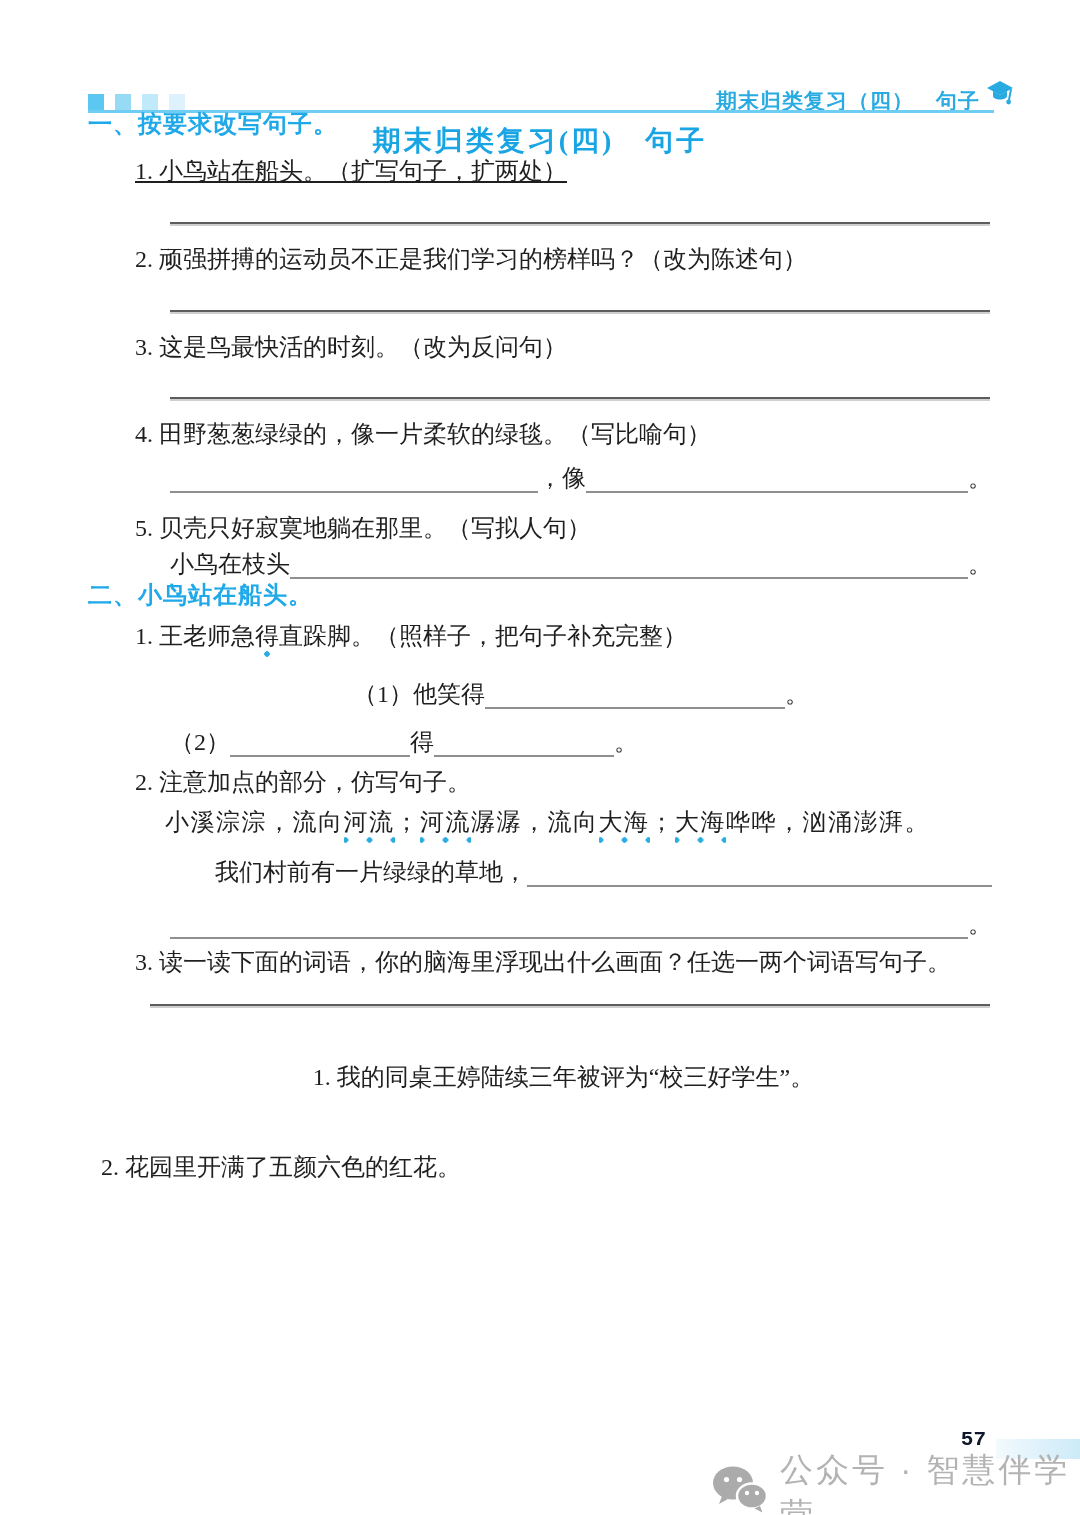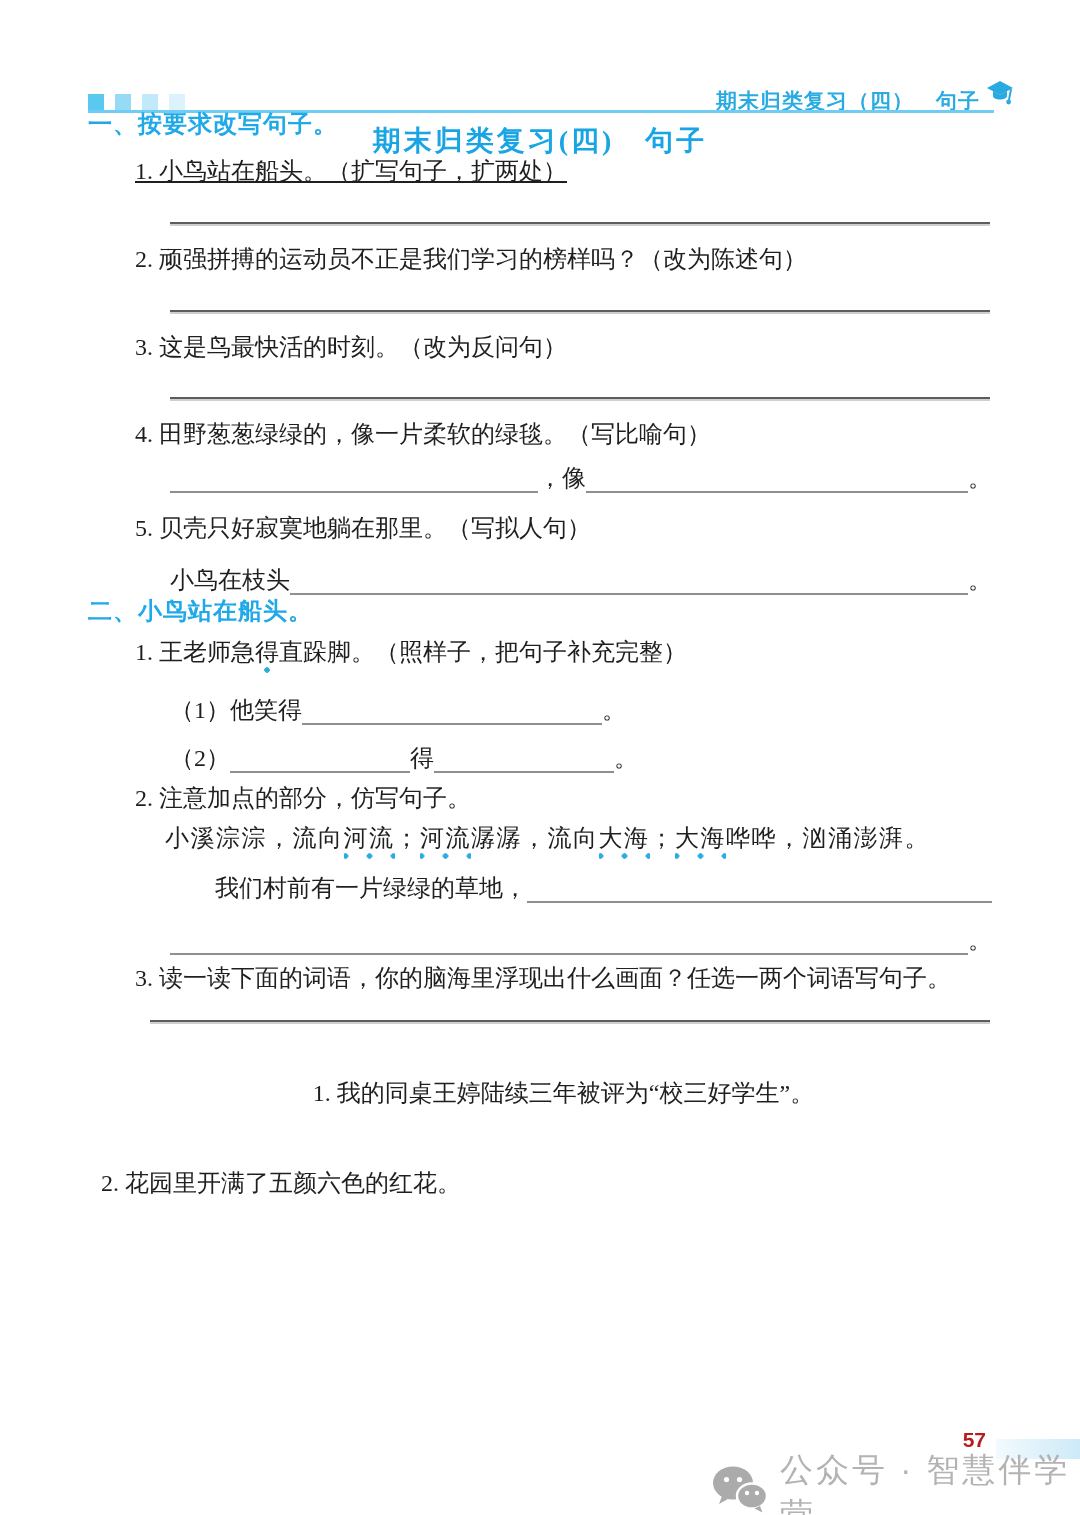"小鸟在枝头" .mt2 { margin-top: 18px -> 2px }
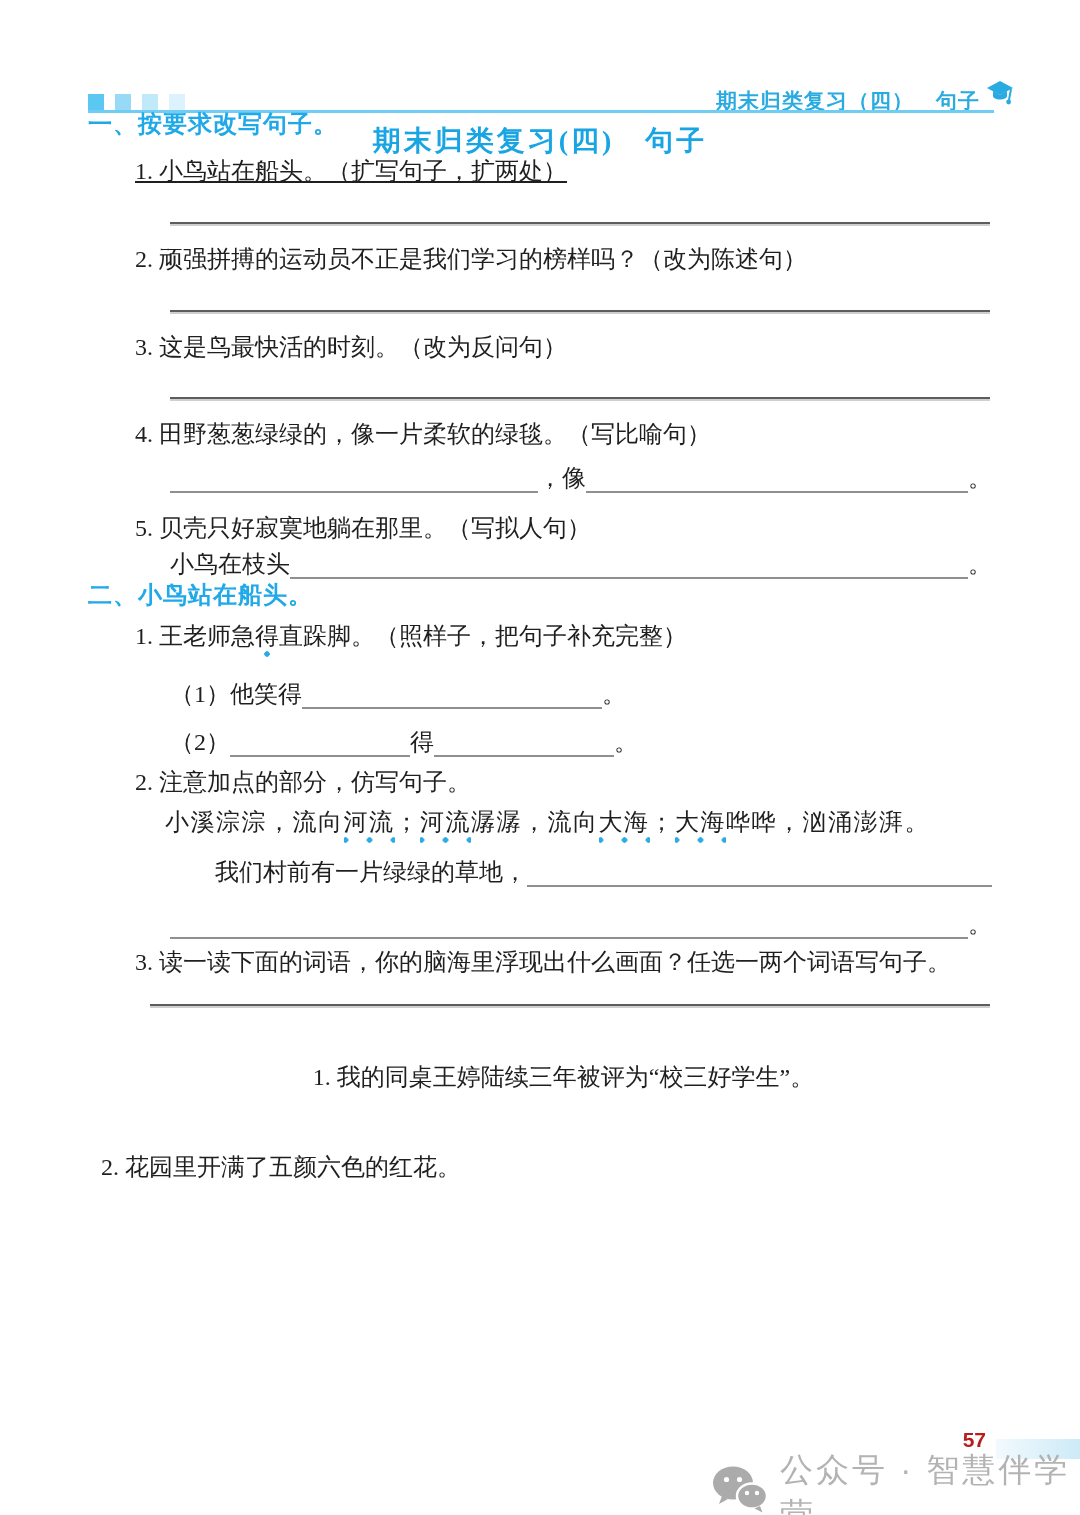"（1）他笑得" .mt24 { justify-content: none -> center }
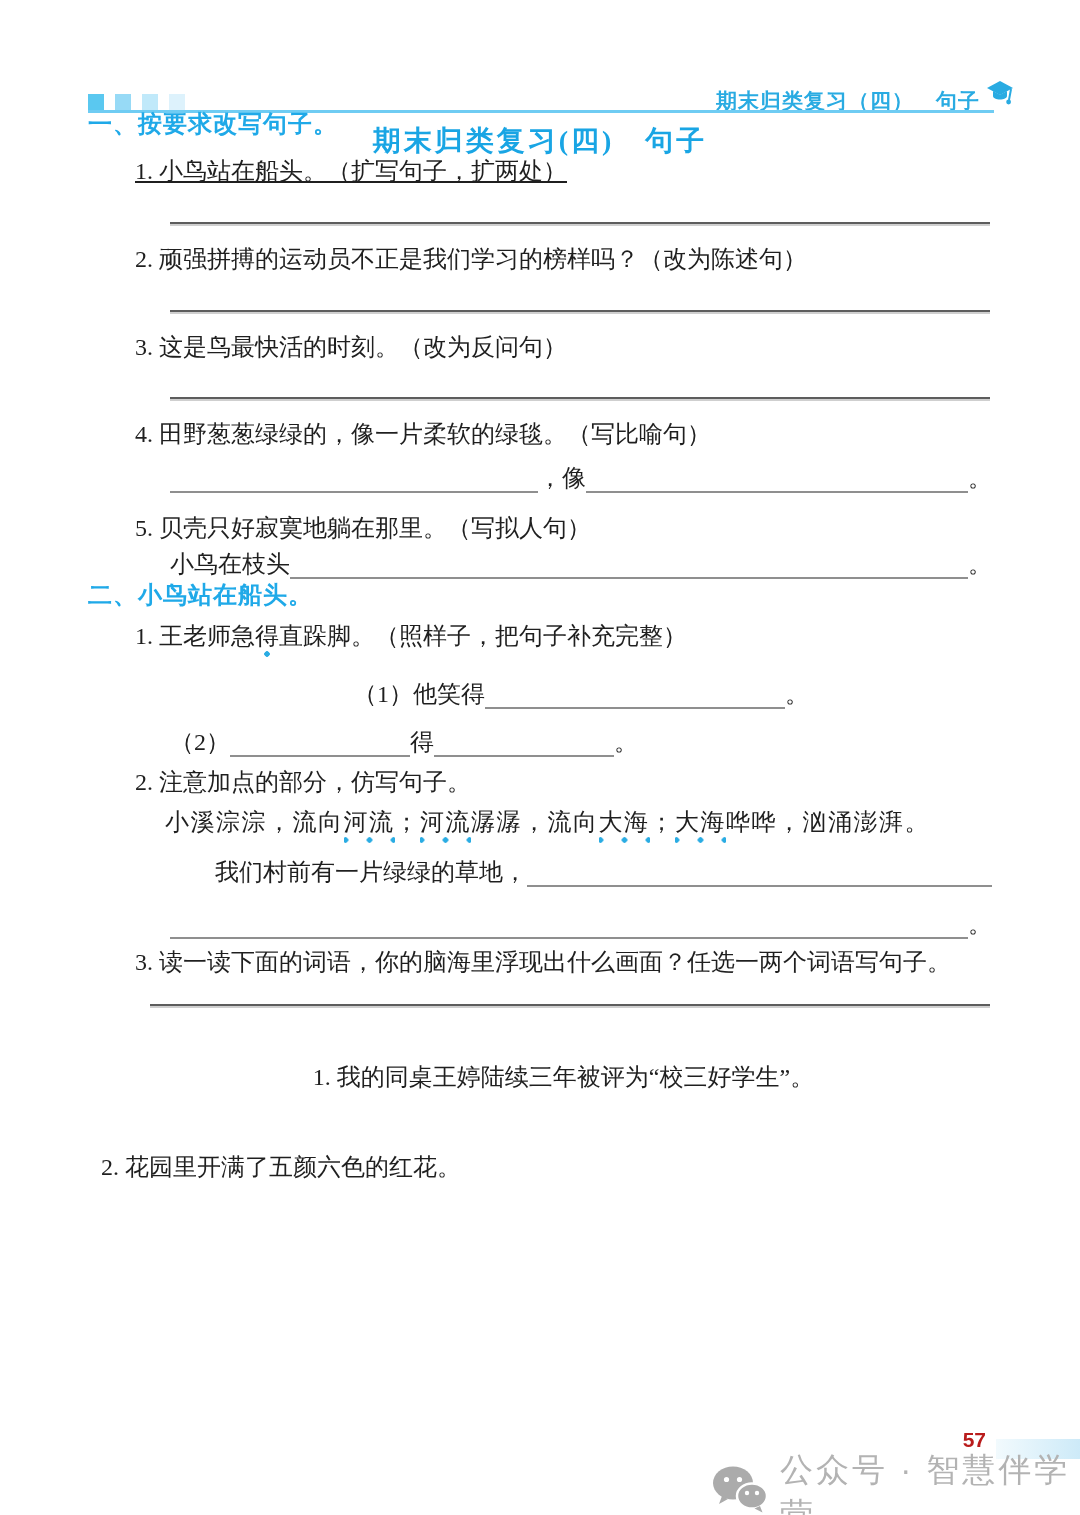"57" .page-number { color: #b91c1c -> #0f172a; font-family: Liberation Sans, sans-serif -> Liberation Mono, monospace }
